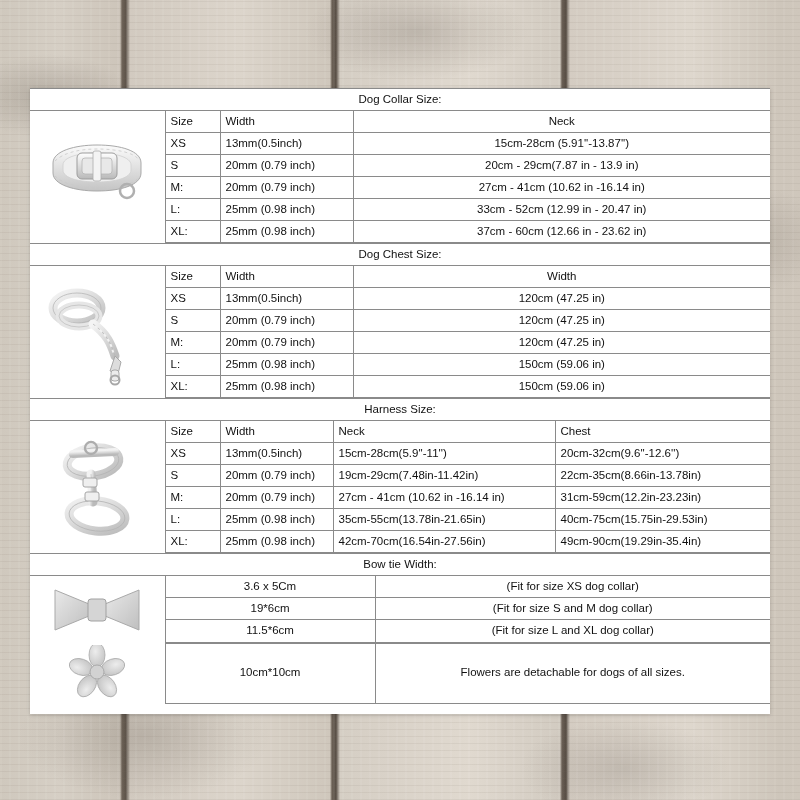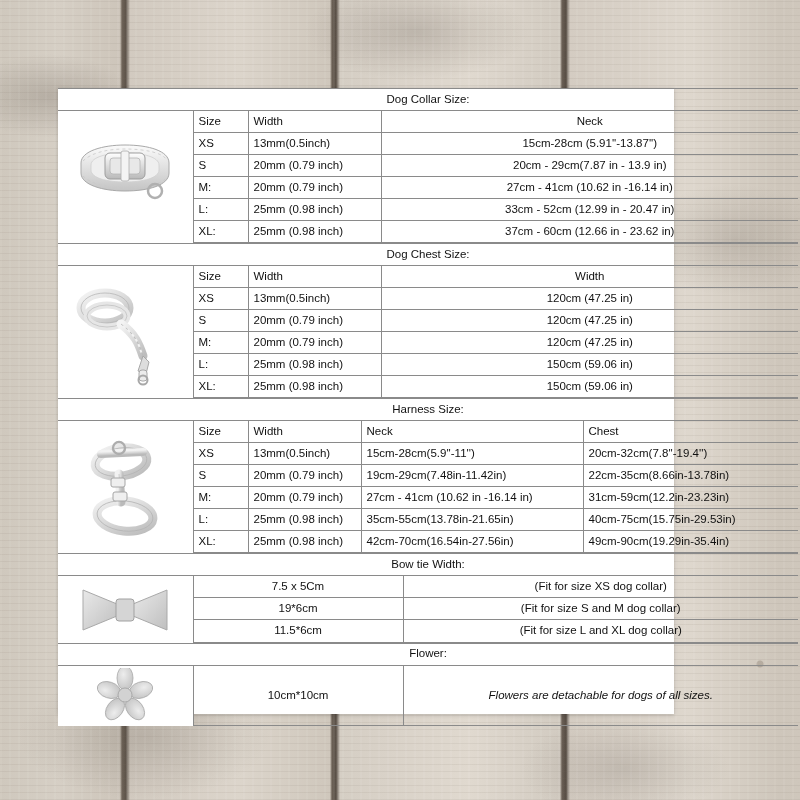"Dog Collar Size:" #sheet { margin-left: 28px -> none; width: 616px -> 740px }
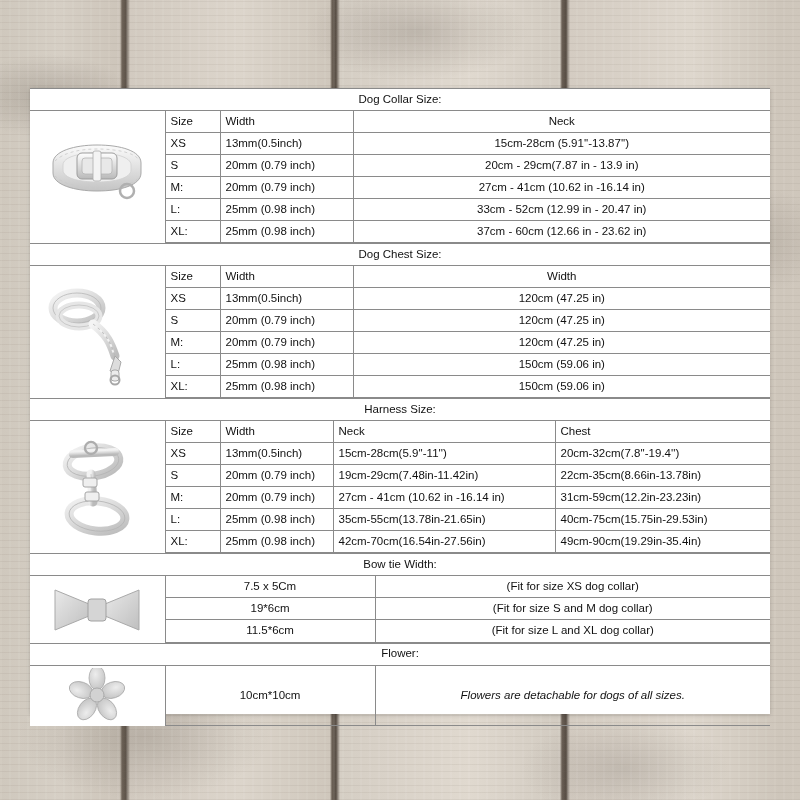"20cm-32cm(7.8''-19.4'')" td.edge-right { text: 7.8''-19.4'' -> 9.6''-12.6'' }
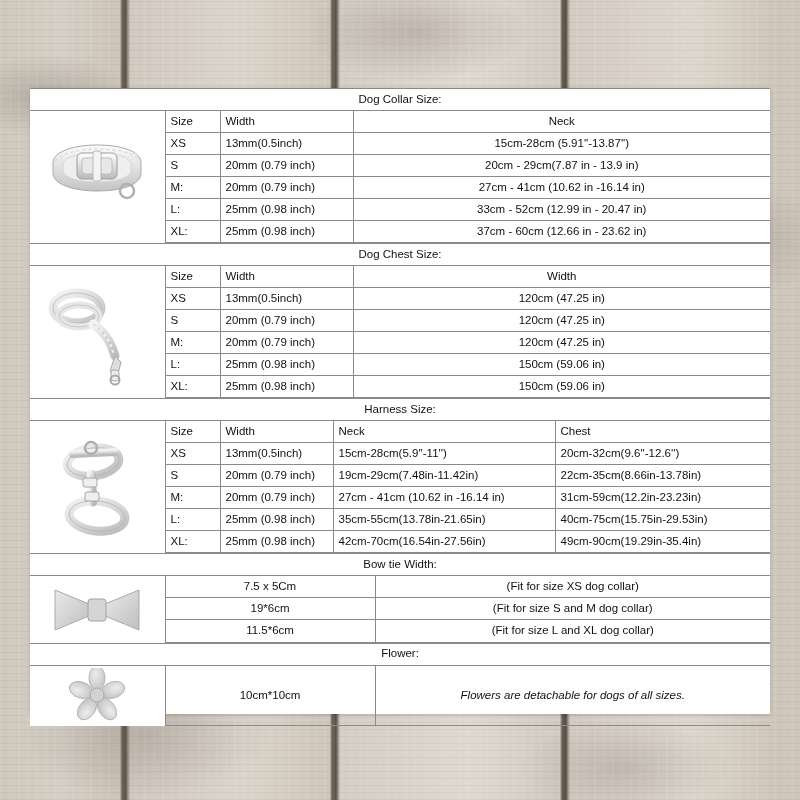"7.5 x 5Cm" td.center { text: 7.5 -> 3.6 }
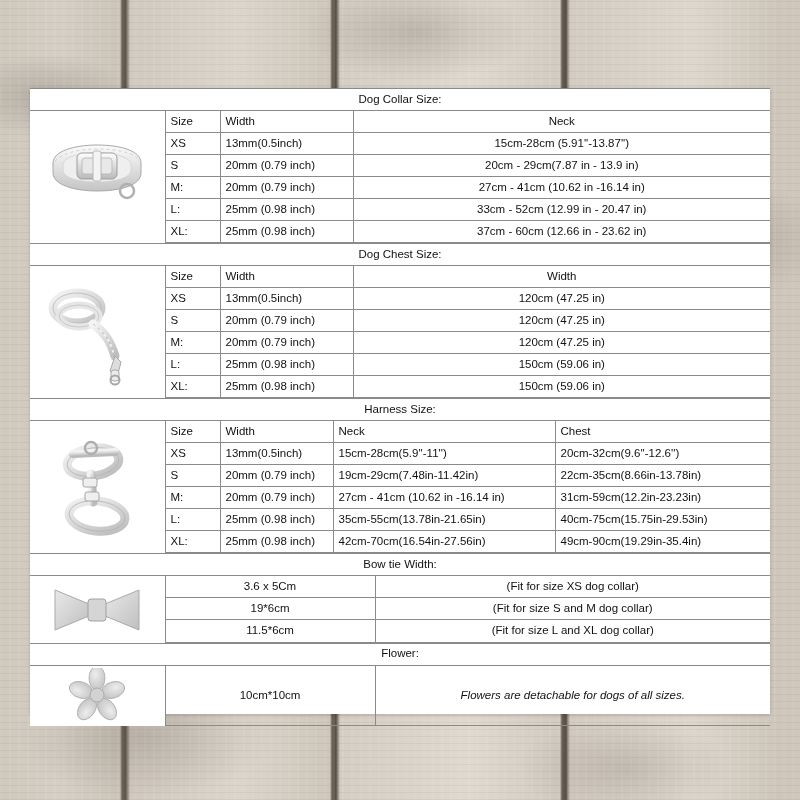"Flower:" tr { html: <tr> <td>Flower:</td> </tr> -> none }
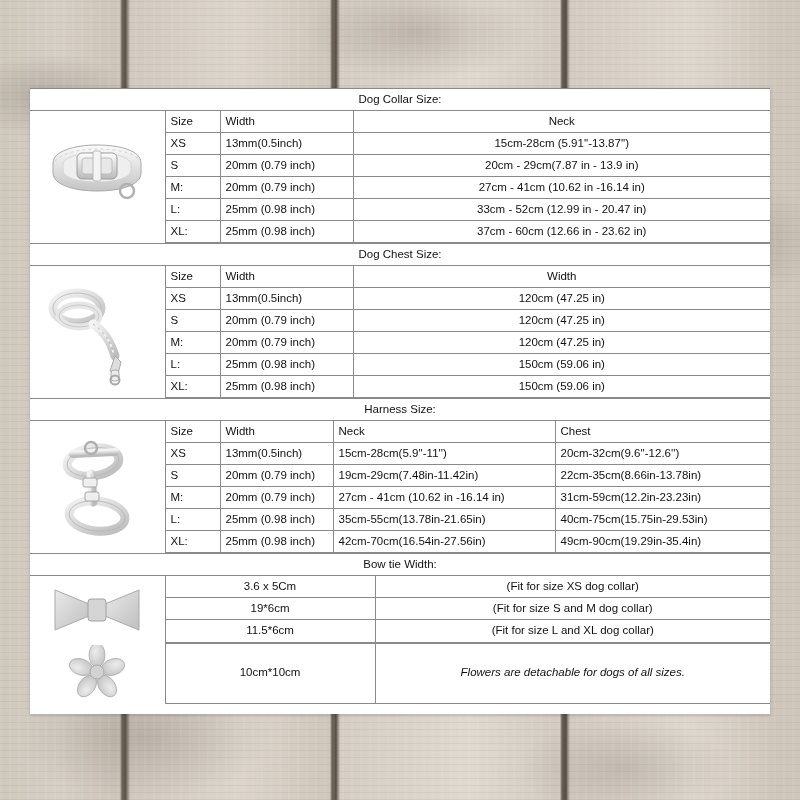"Flowers are detachable for dogs" .bold { font-style: italic -> none }
